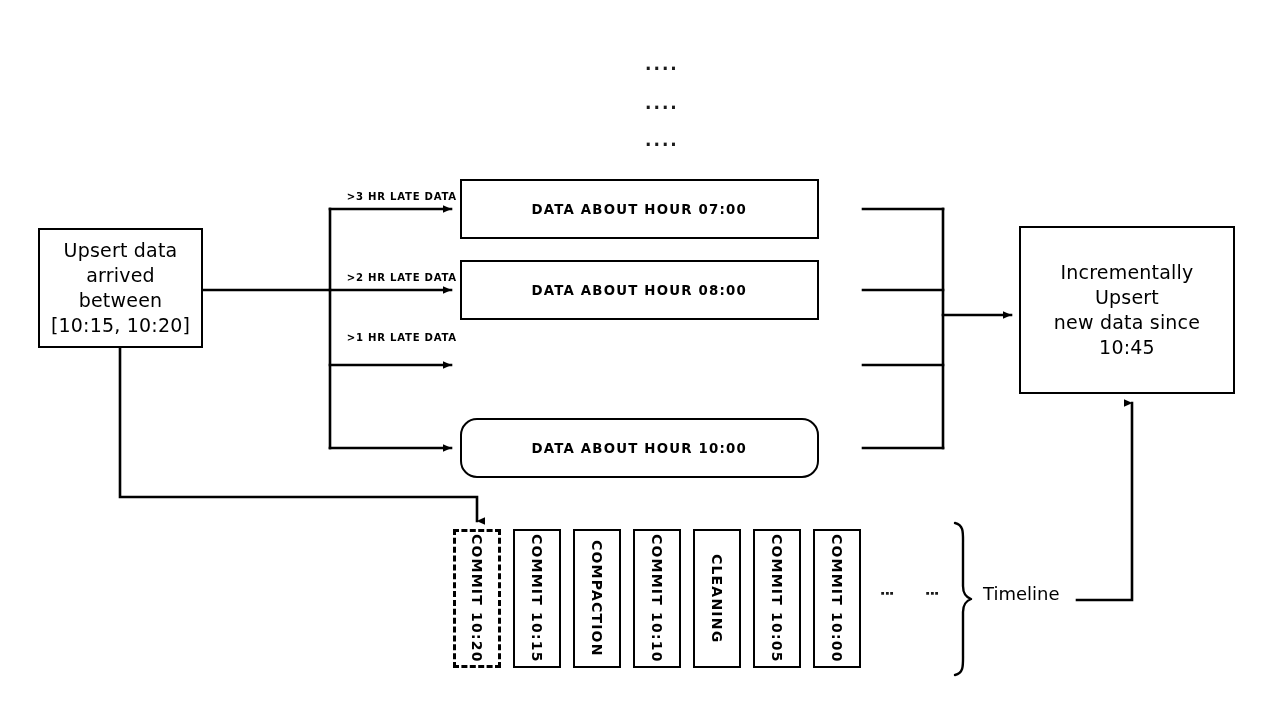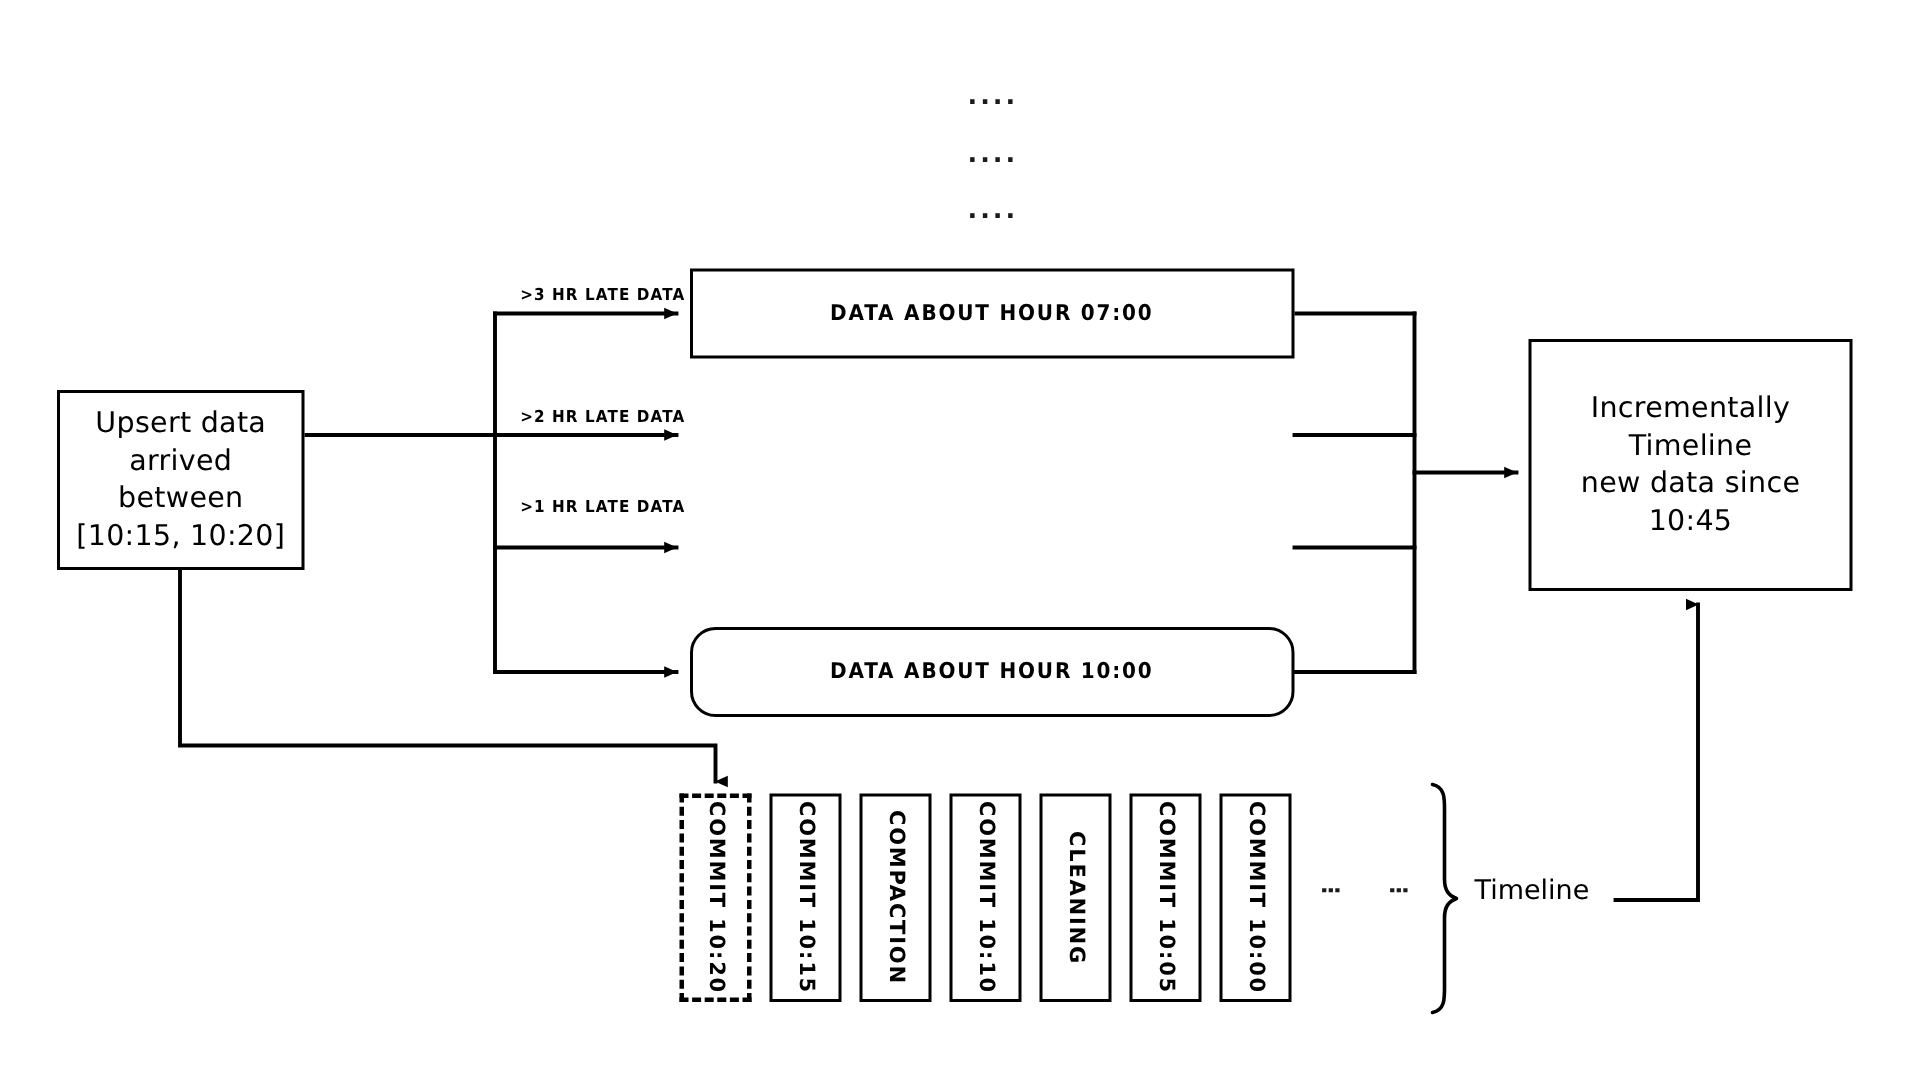"DATA ABOUT HOUR 07:00" .hour-box { width: 403px -> 359px }
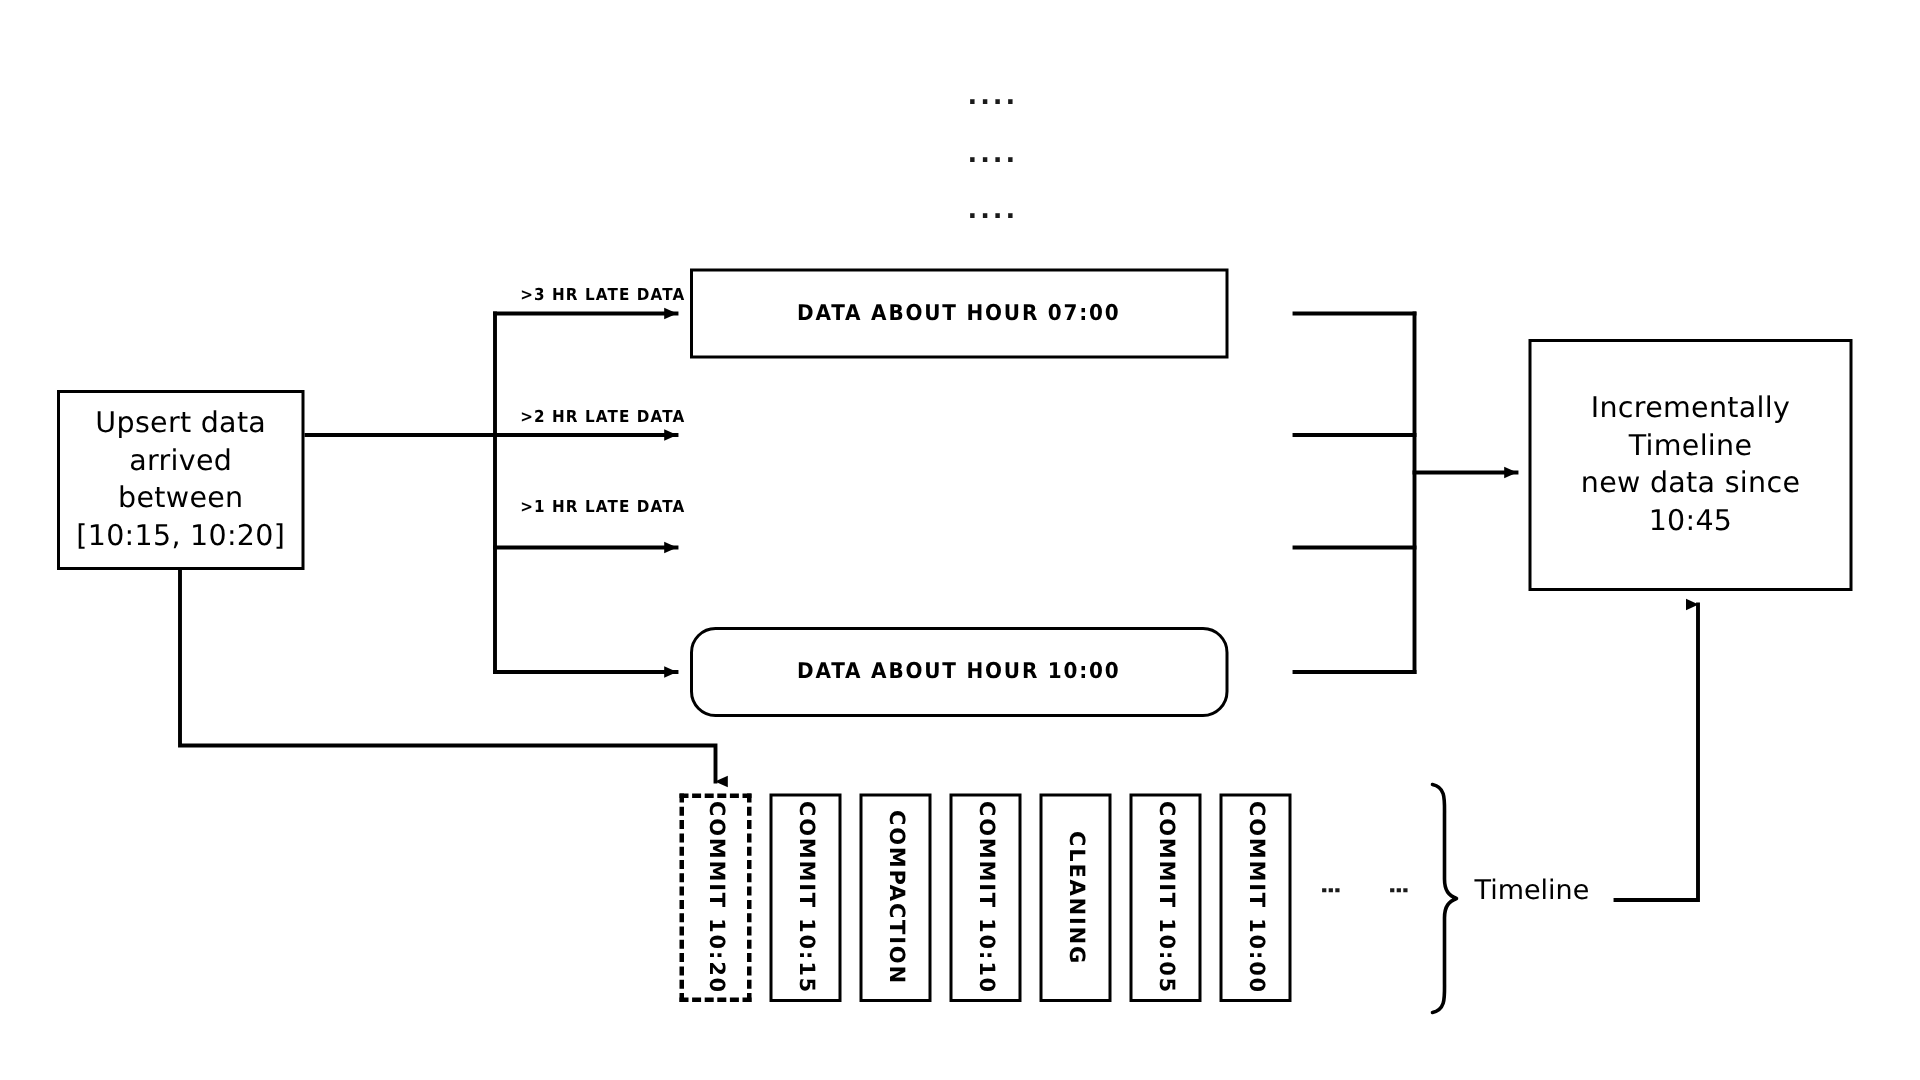"Upsert data" #upsert-box { margin-top: 32px -> none }
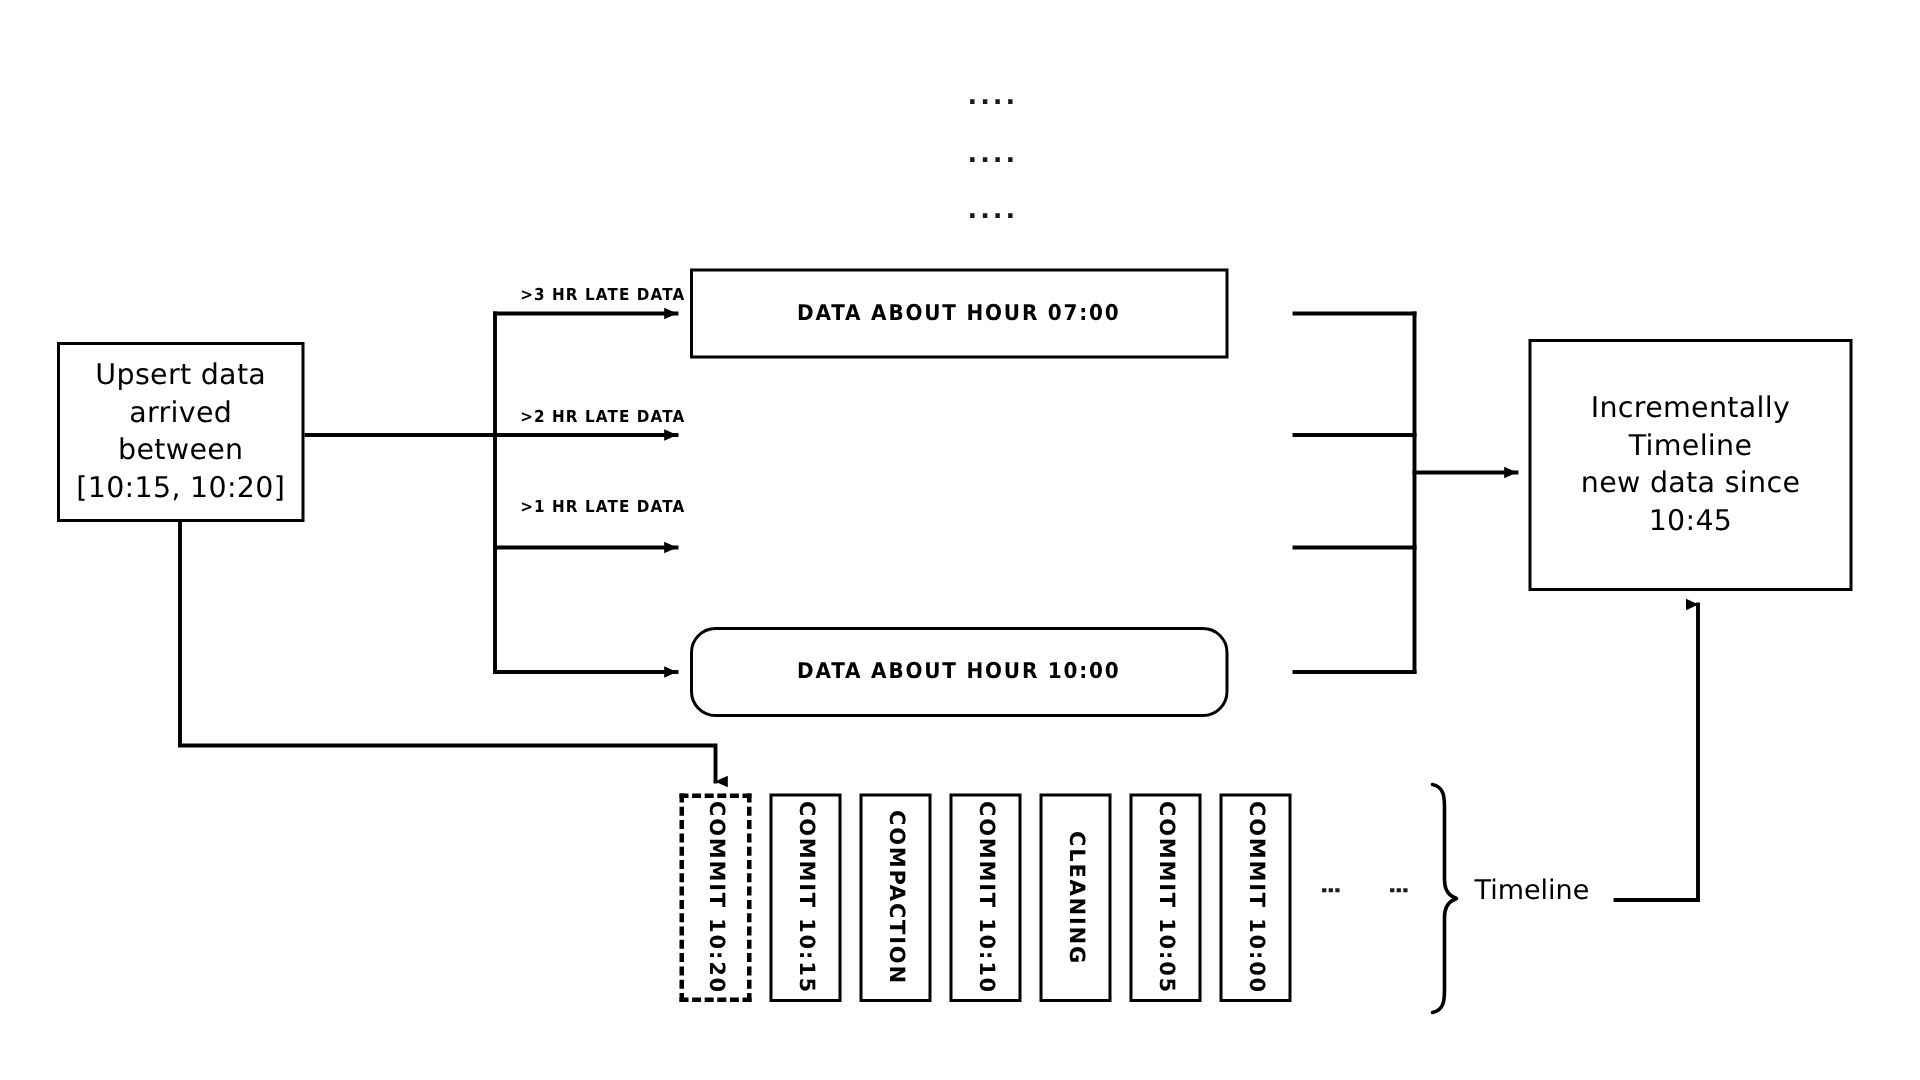"Incrementally Timeline" div { text: Timeline -> Upsert }
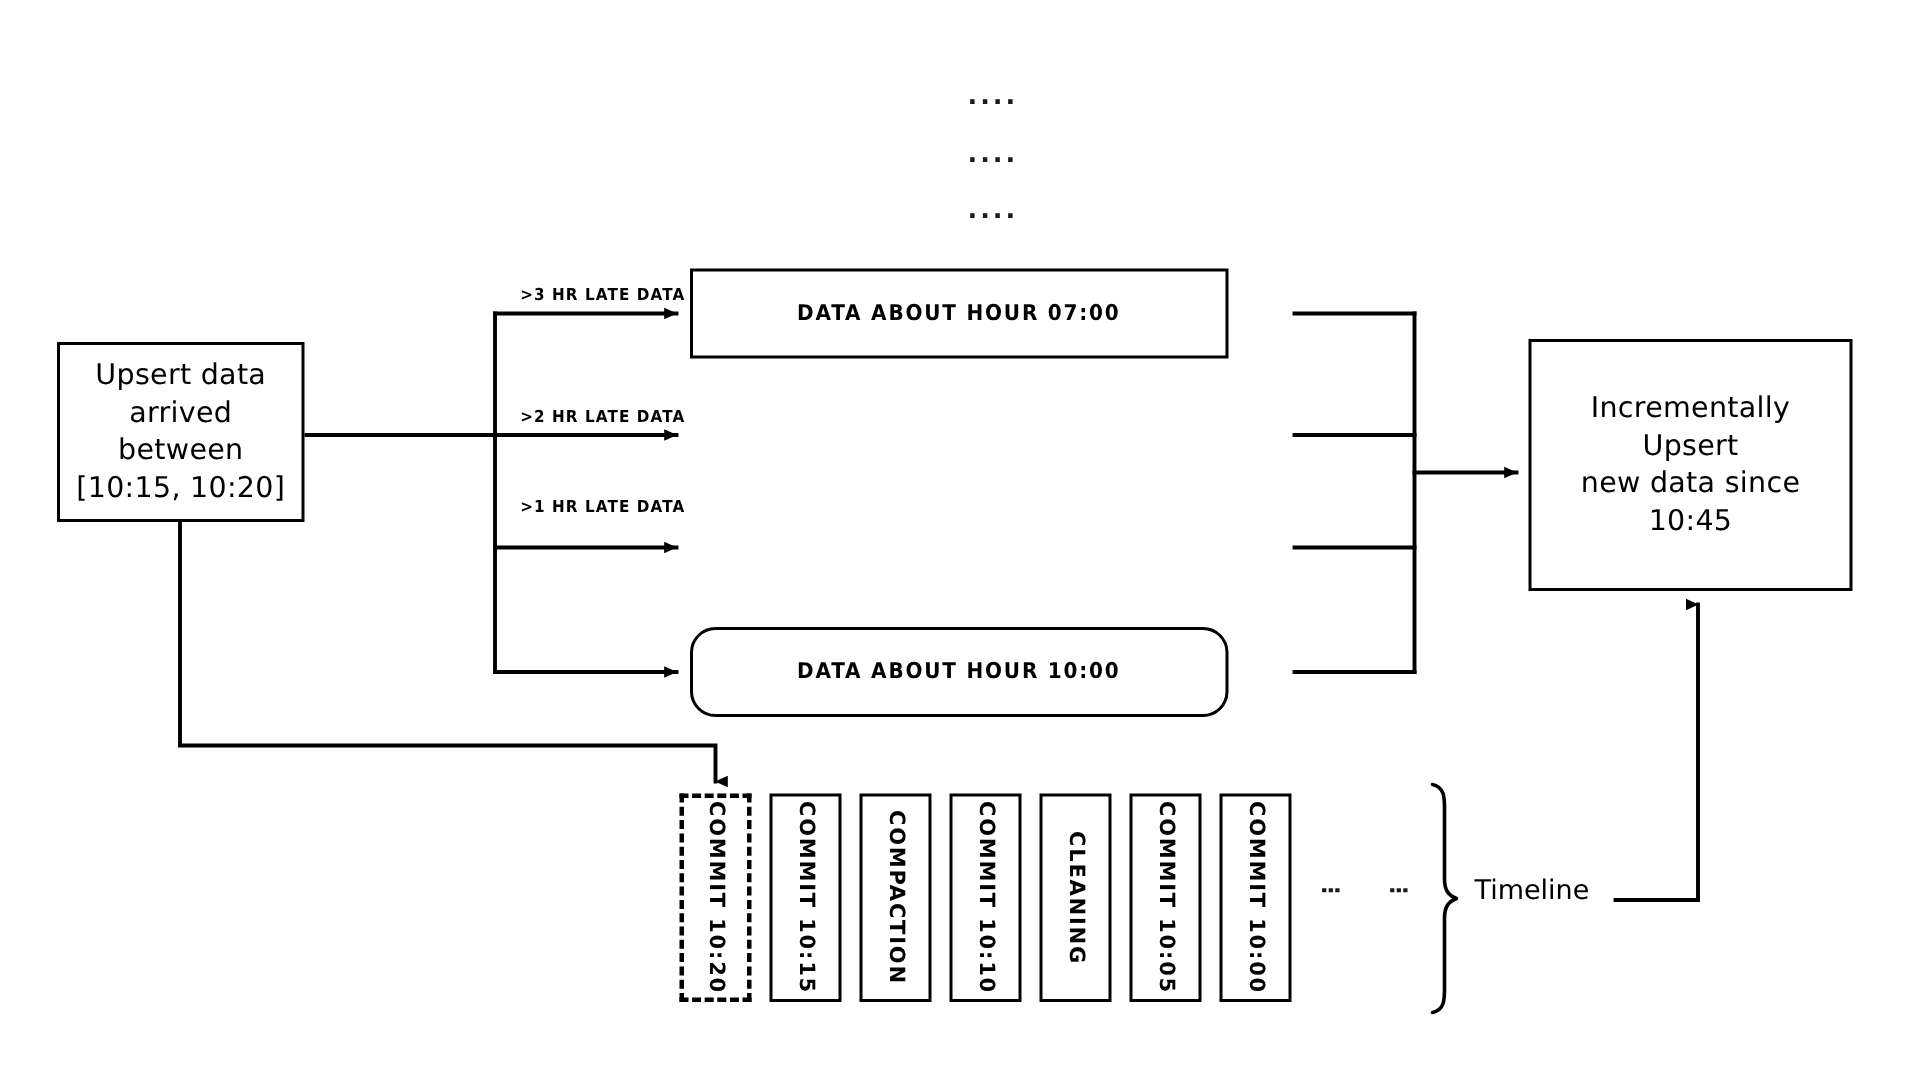"DATA ABOUT HOUR 08:00" div.box { html: none -> <div> <span>Data about hour 08:00</span> </div> }
